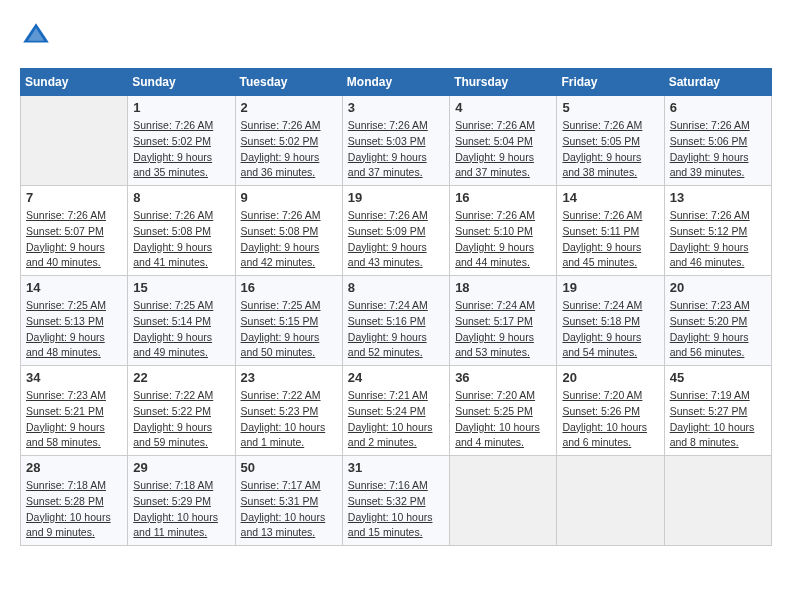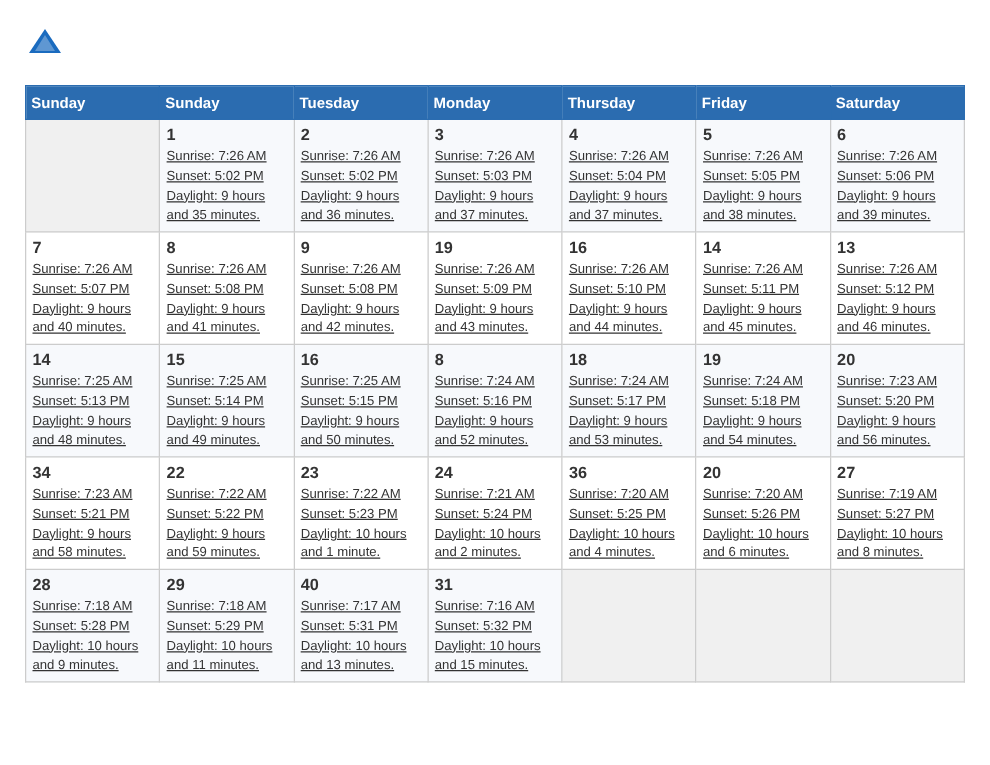"27" div.day-number { text: 27 -> 45 }
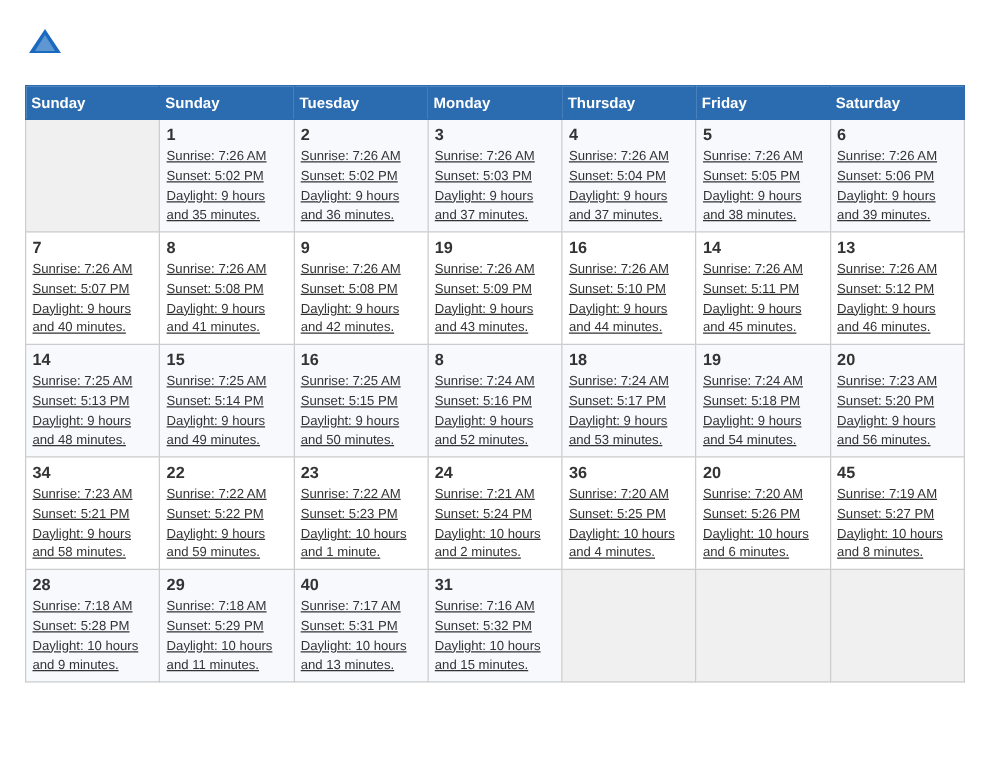"40" div.day-number { text: 40 -> 50 }
